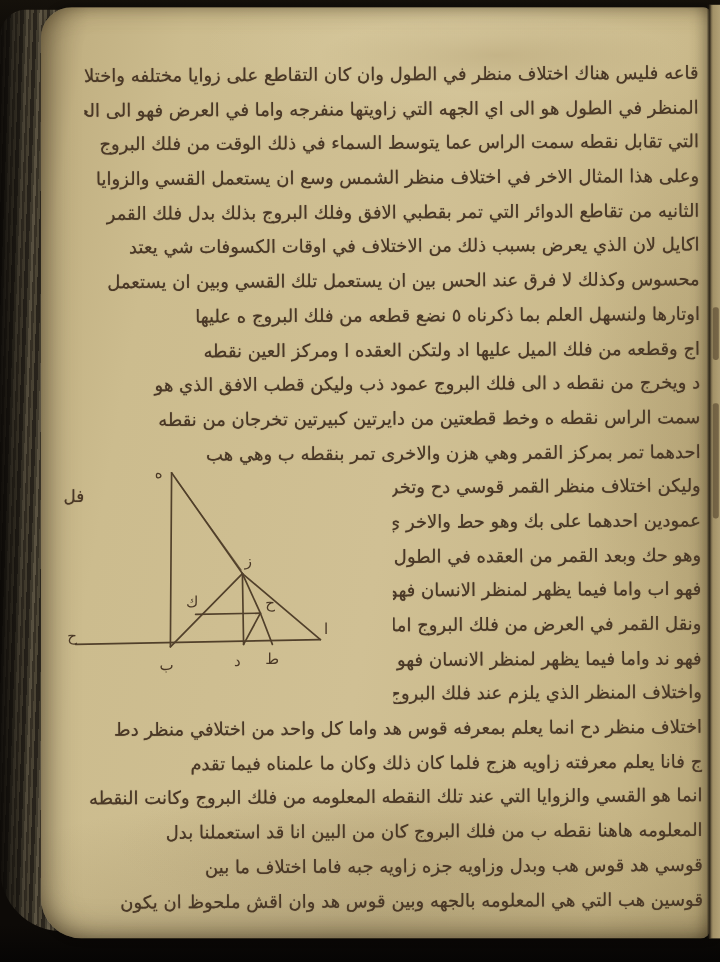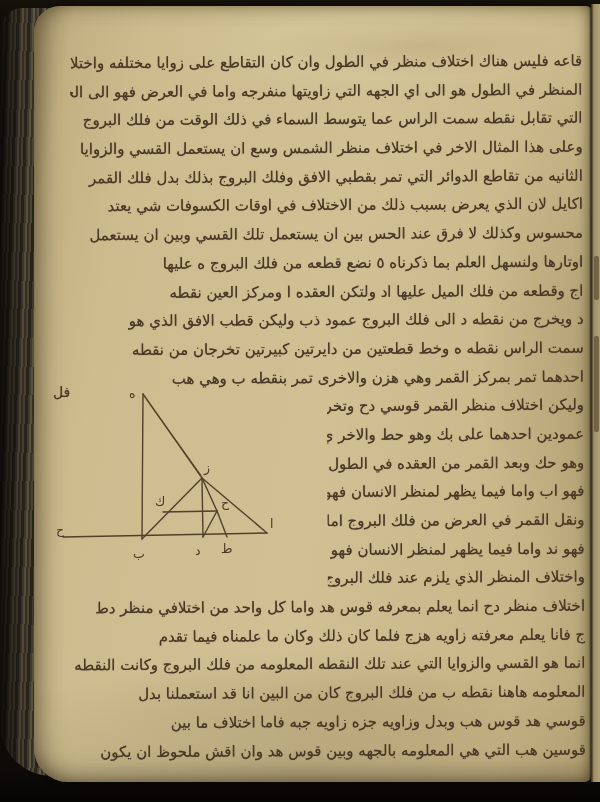"فل" .margin-note { top: 378px -> 400px }
